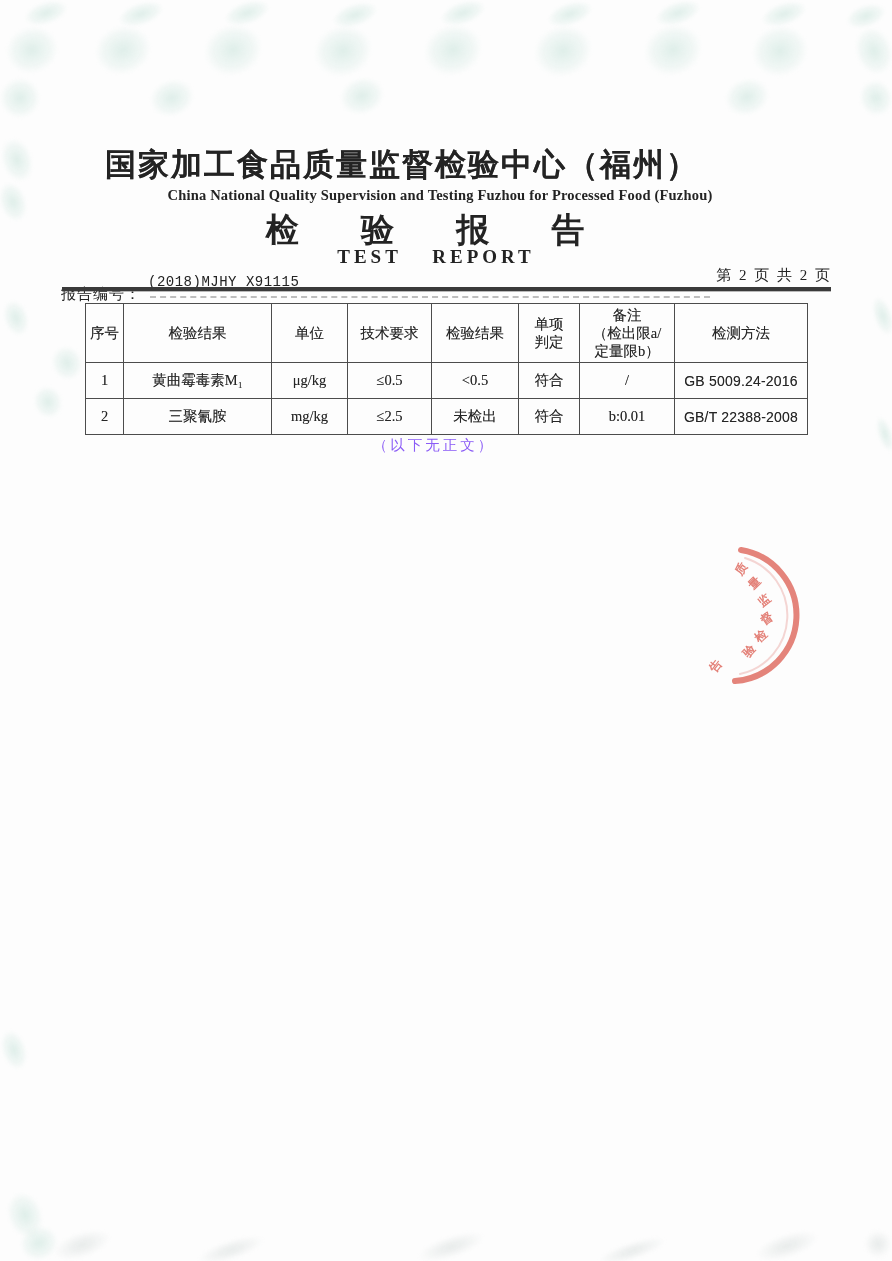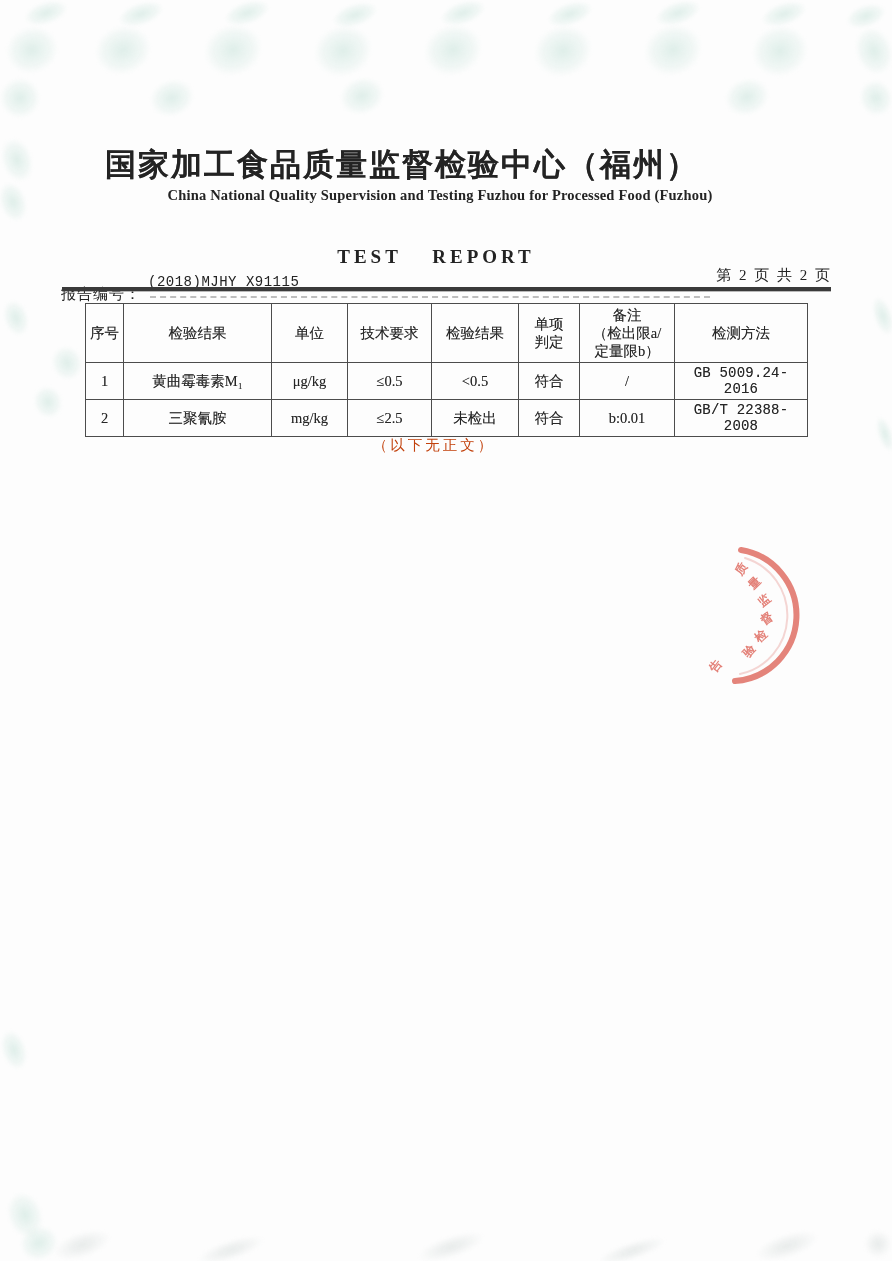"检 验 报 告" div.title-cn { html: none -> <div>检 验 报 告</div> }
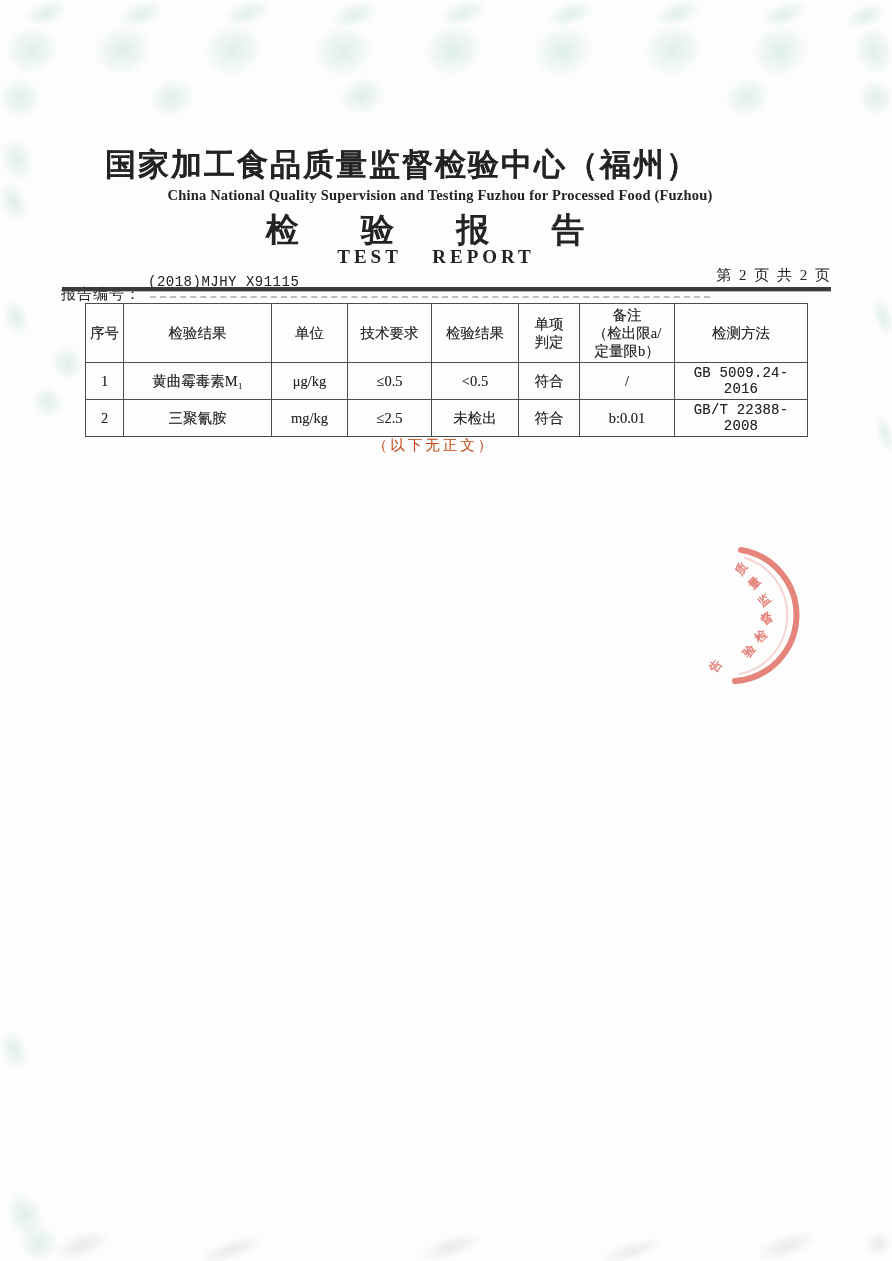"GB 5009.24-2016" td.std { font-family: Liberation Mono, monospace -> Liberation Sans, sans-serif }
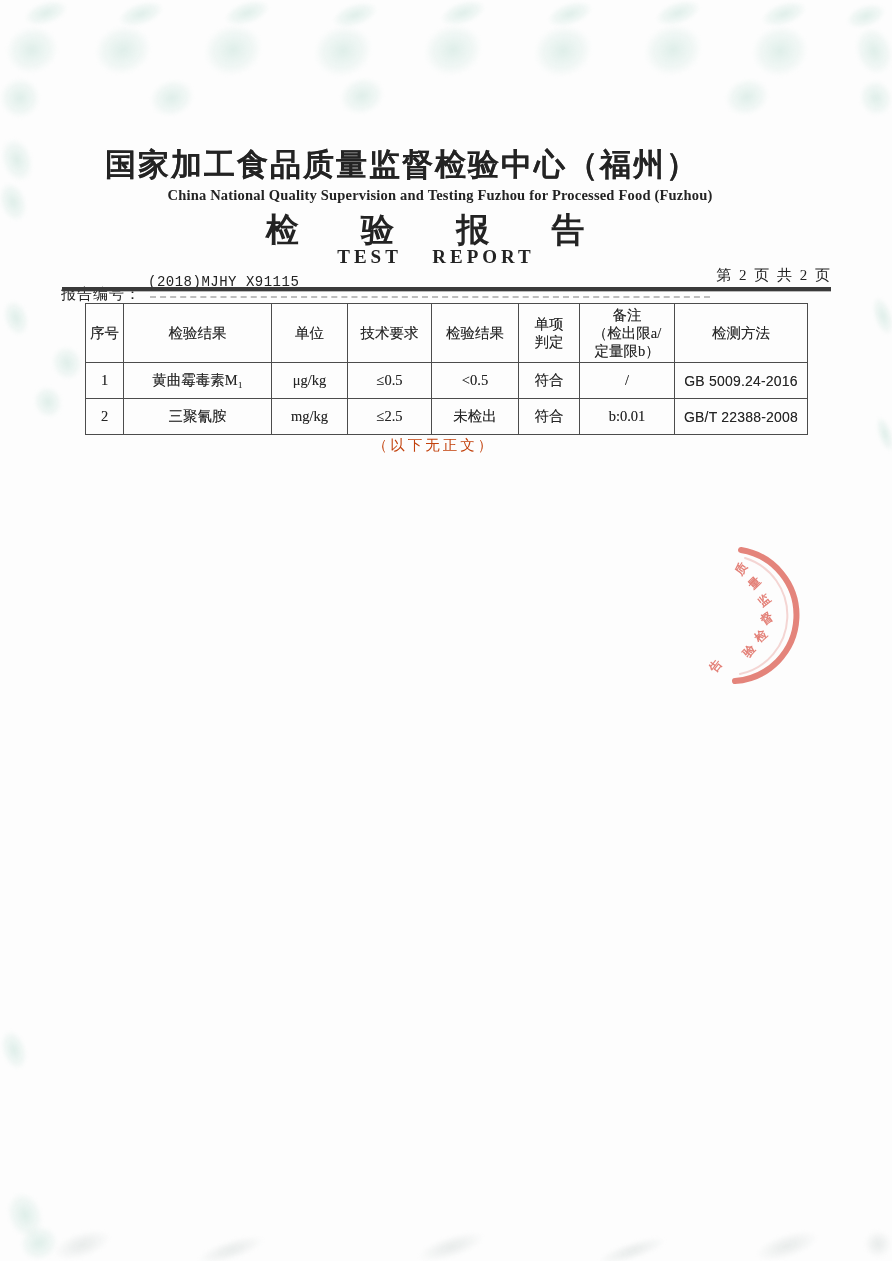"（以下无正文）" .end-note { color: #c2410c -> #8b5cf6 }
